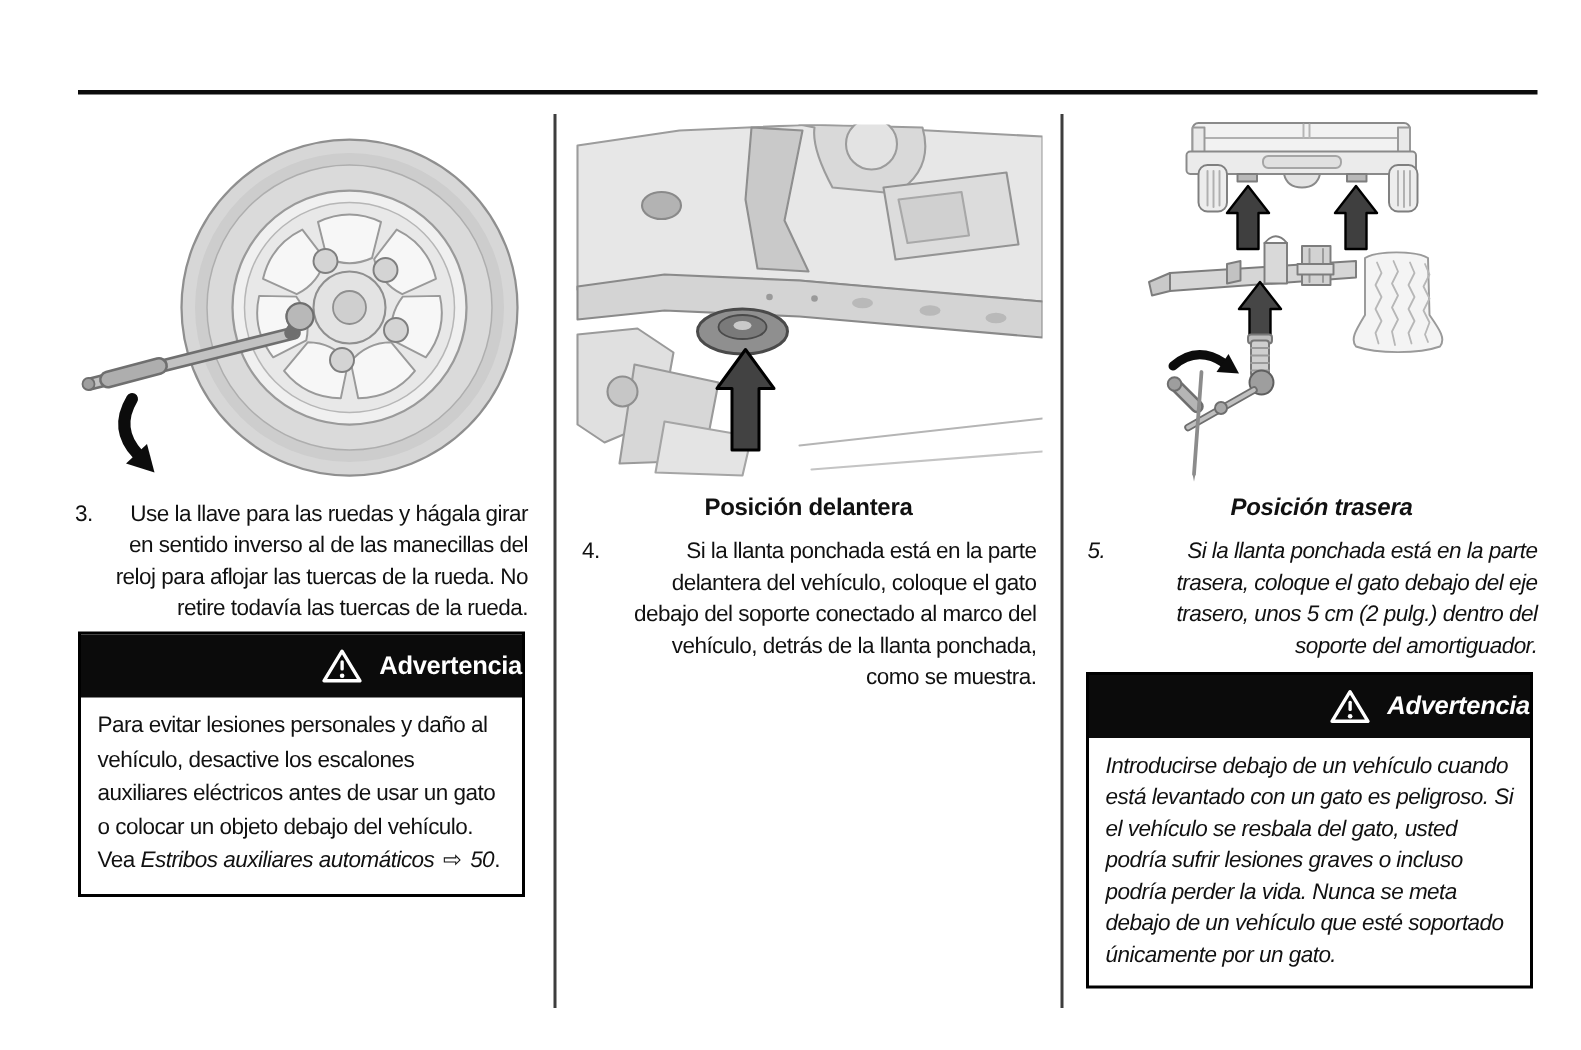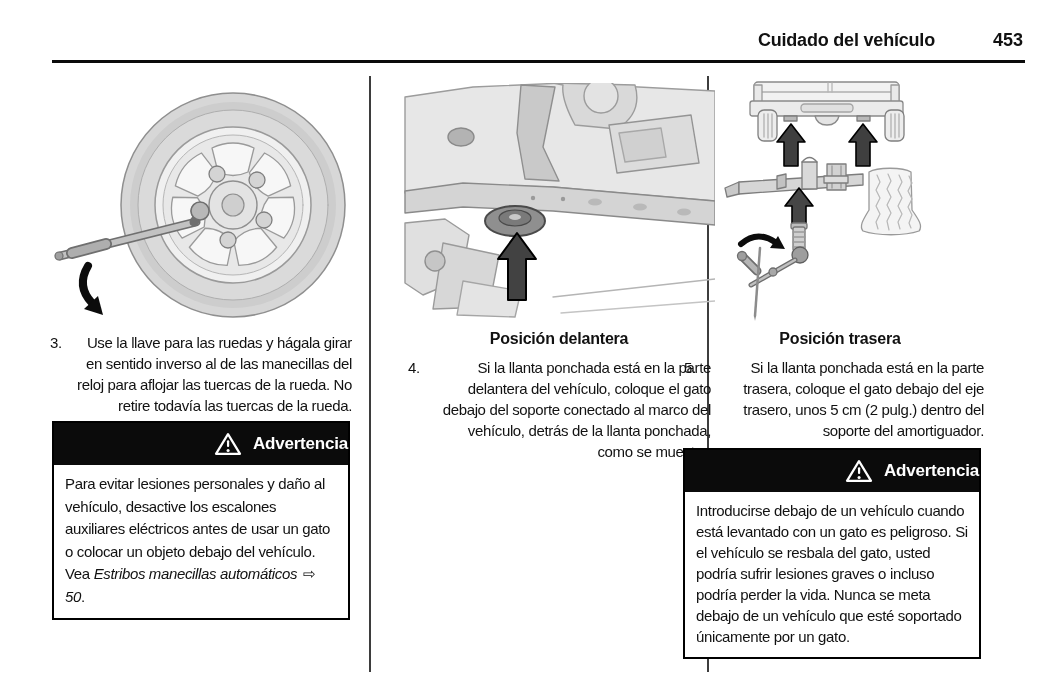"Cuidado del vehículo" header.hdr { html: <header> <span>Cuidado del vehículo</span> <span>453</span> </header> -> none }
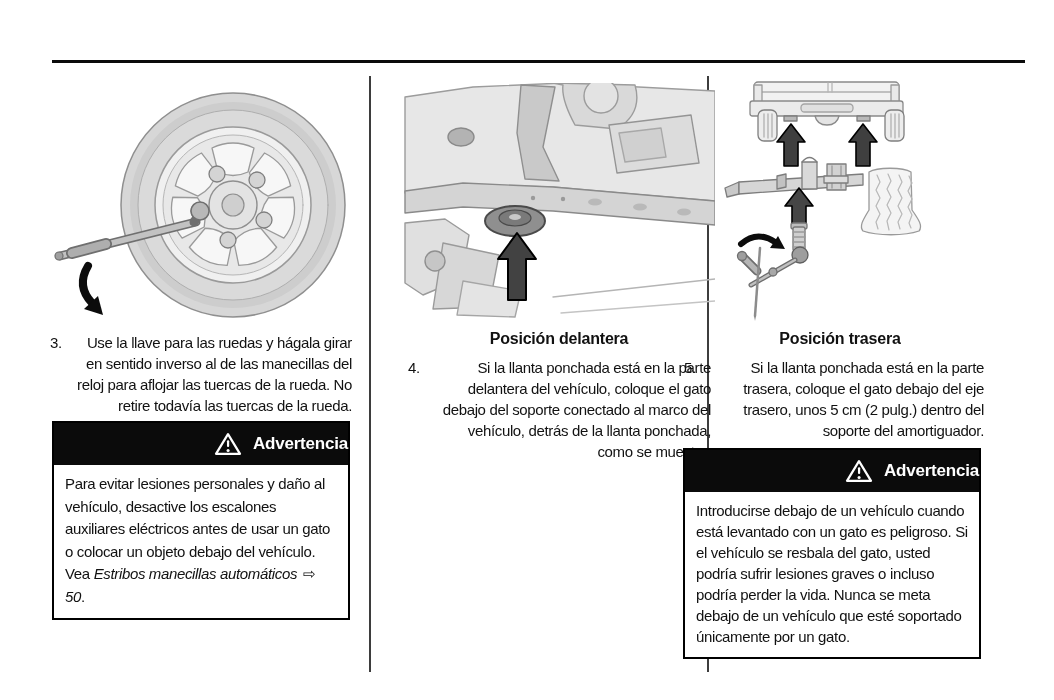"Posición delantera" .col2 { left: 403px -> 383px }
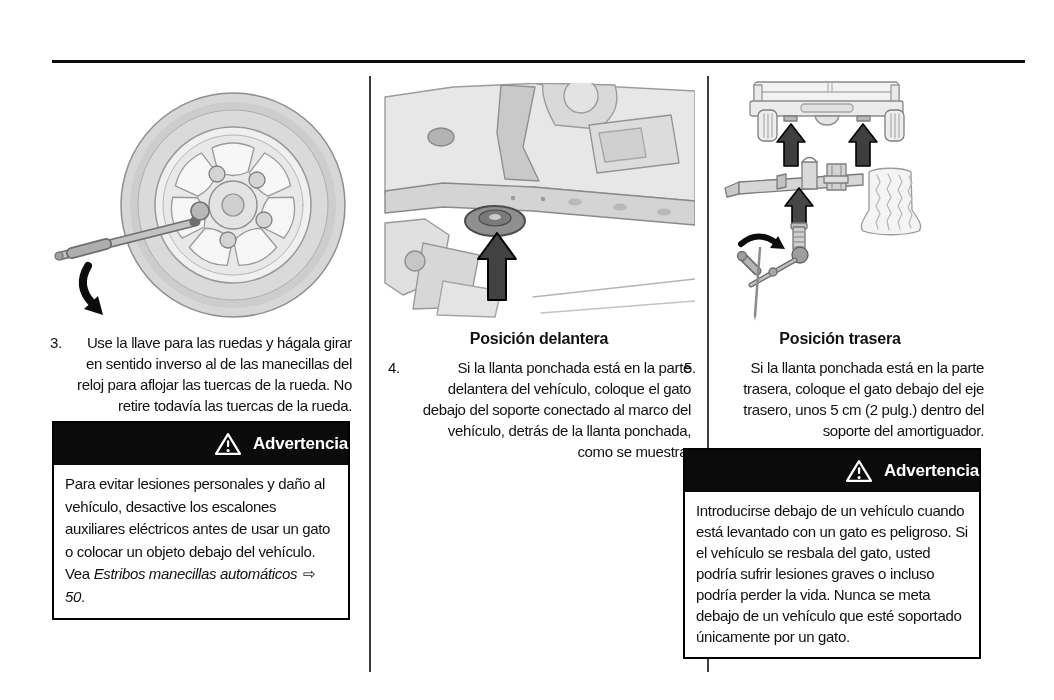"Posición trasera" .col3 { font-style: none -> italic; left: 681px -> 722px }
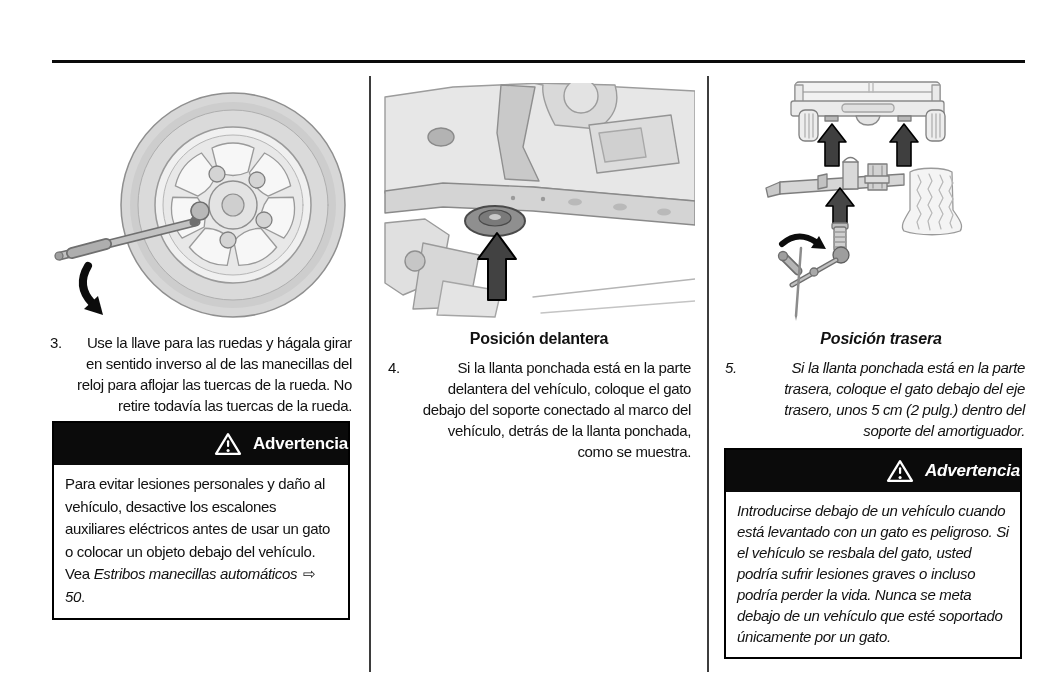"Estribos manecillas automáticos" i.ref { text: manecillas -> auxiliares }
